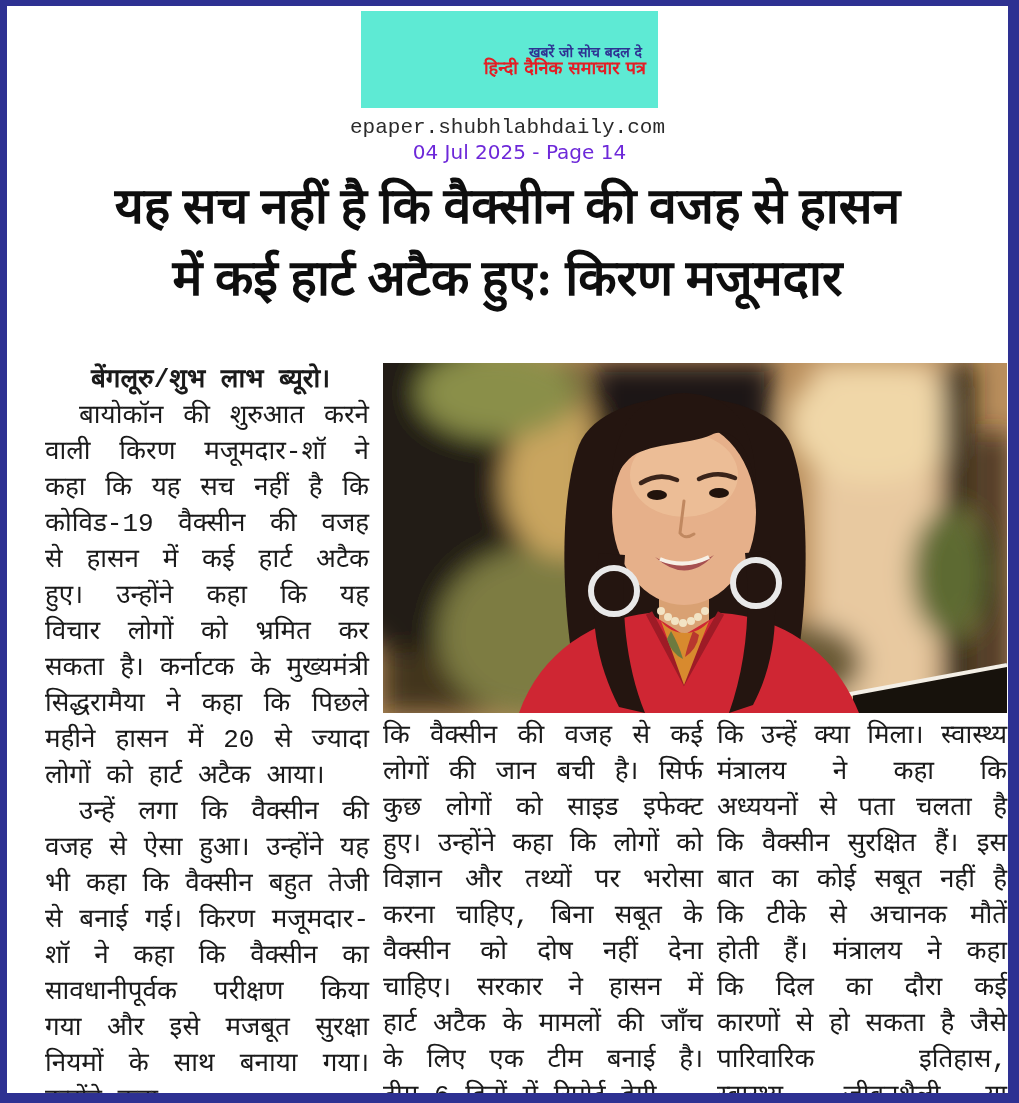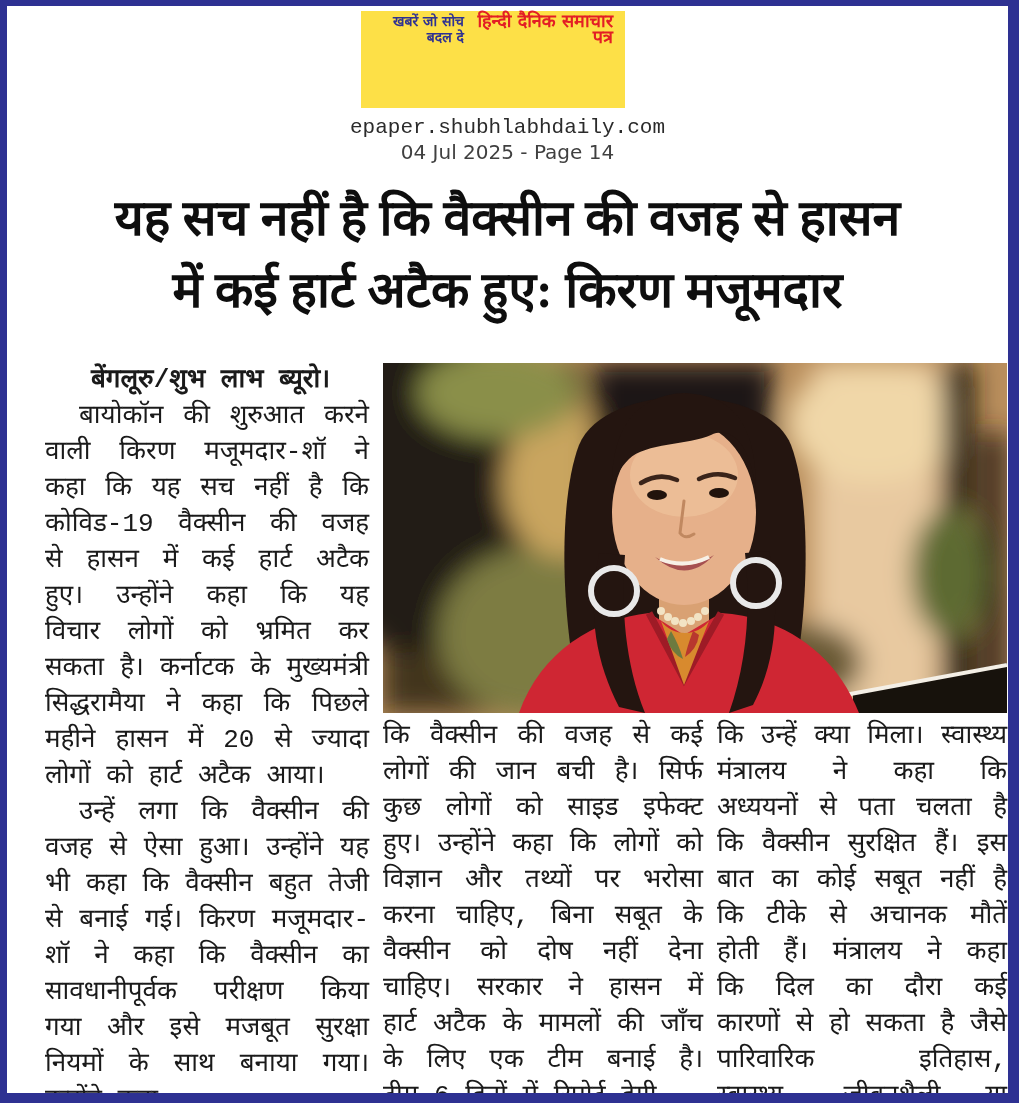"खबरें जो सोच बदल दे" .logo-box { background: #fde047 -> #5eead4; flex-direction: row -> column; width: 264px -> 297px }
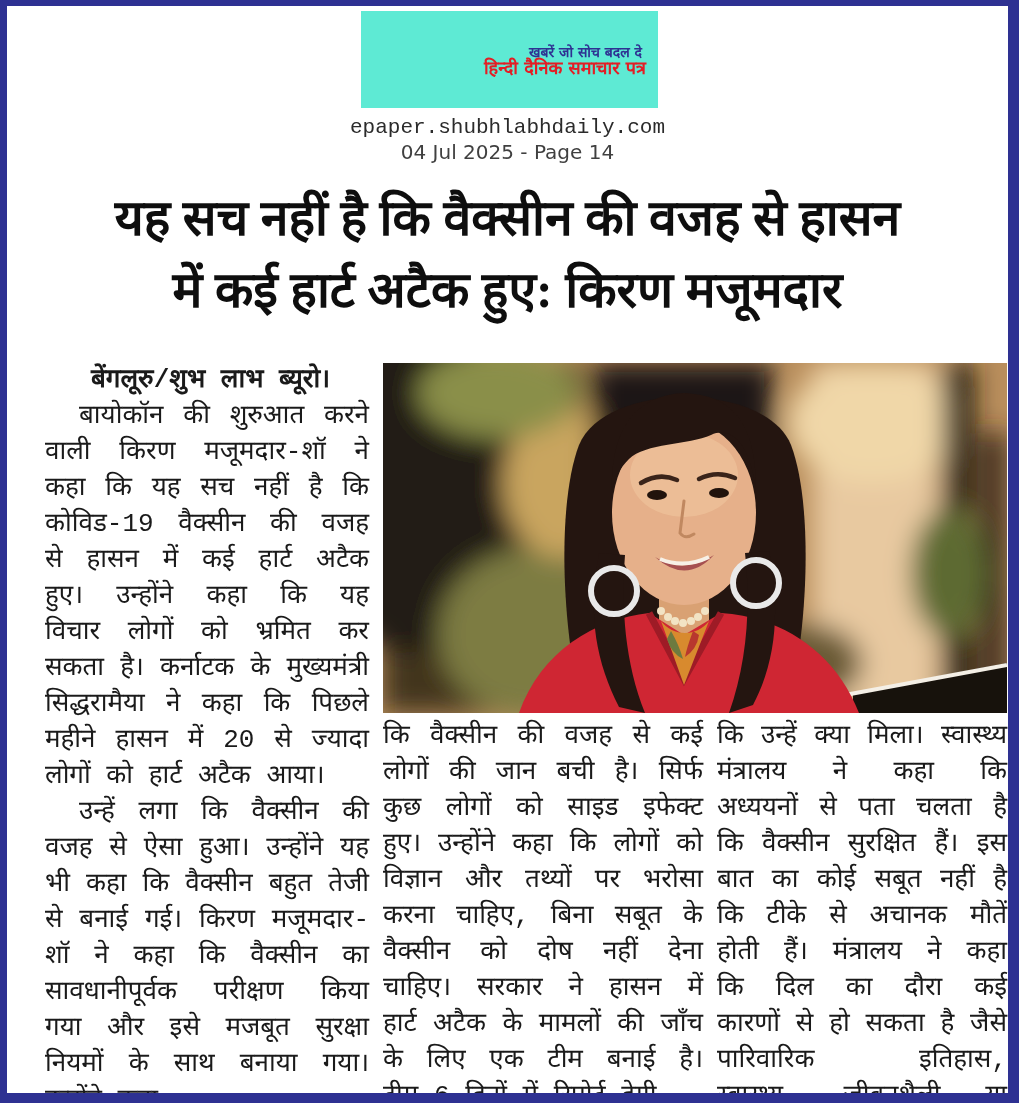"04 Jul 2025 - Page" .date-page { color: #404040 -> #6d28d9; left: 0 -> 12px }
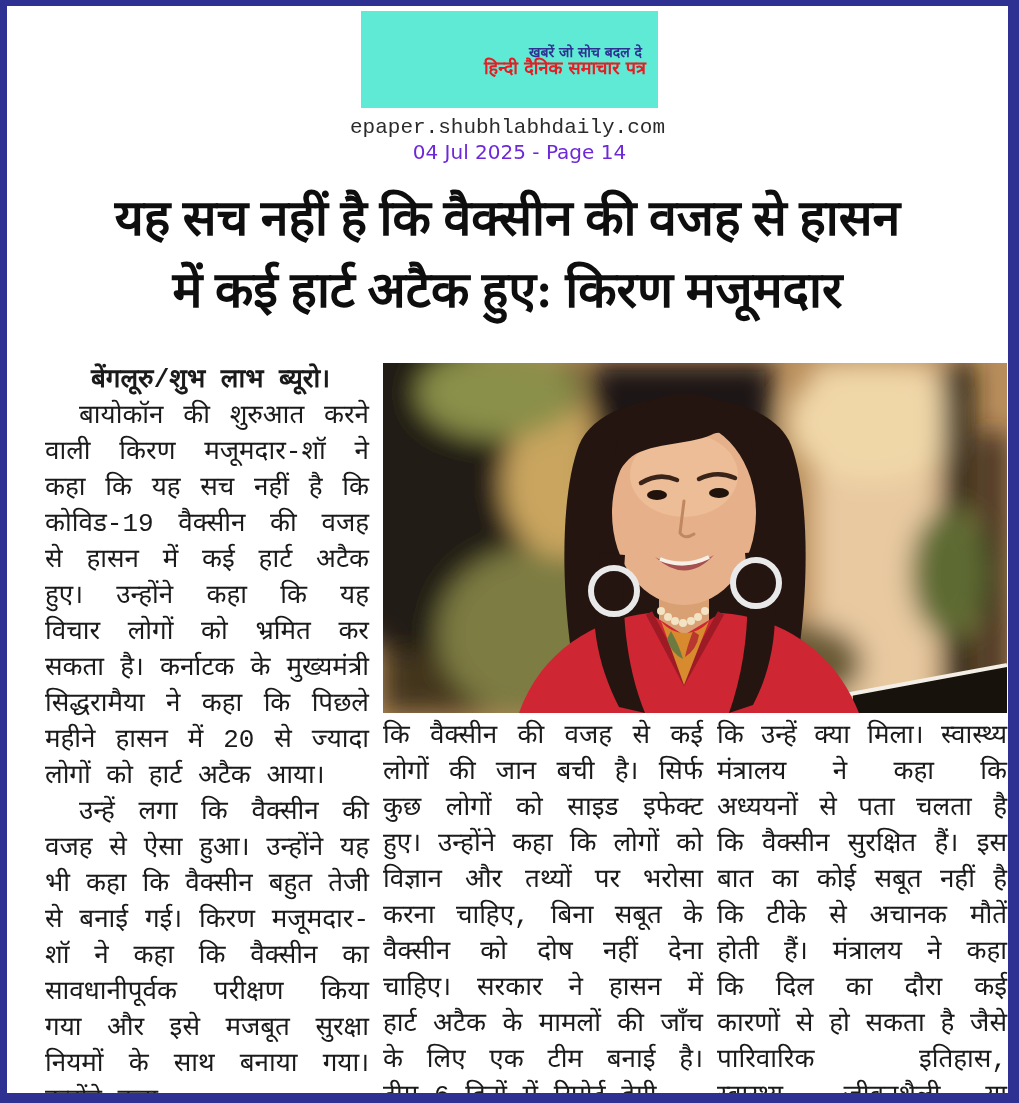"यह सच नहीं है कि" .headline { top: 176px -> 164px }
